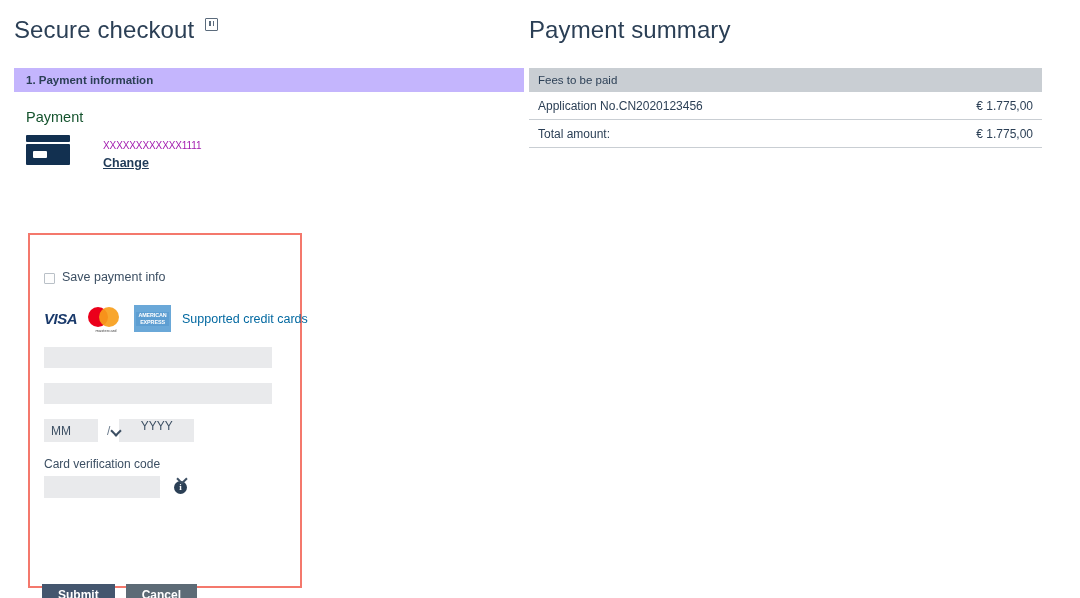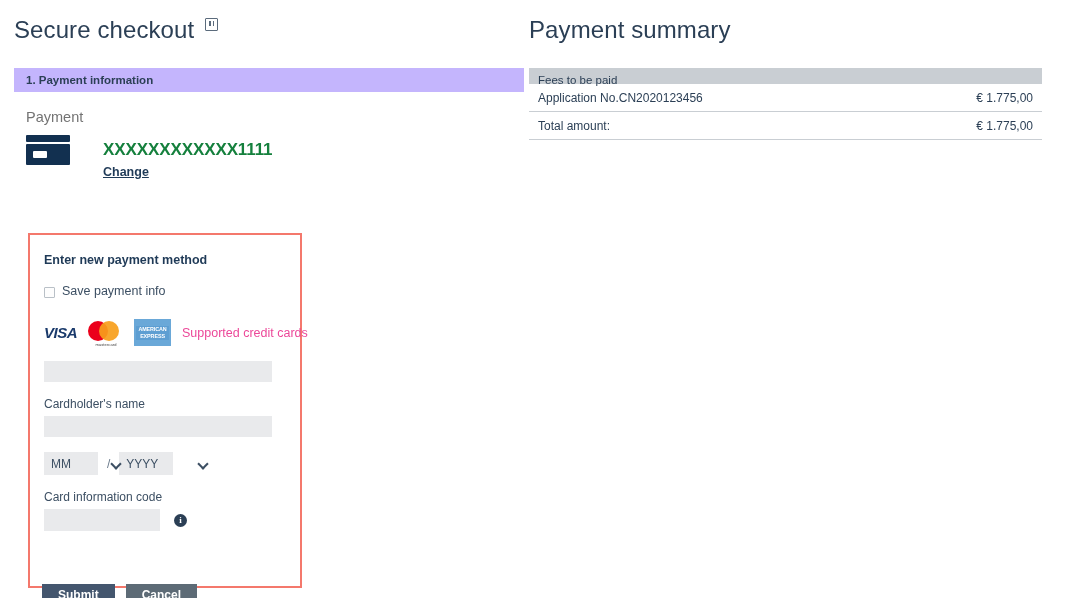"Fees to be paid" .summary-bar { height: 16px -> 24px }
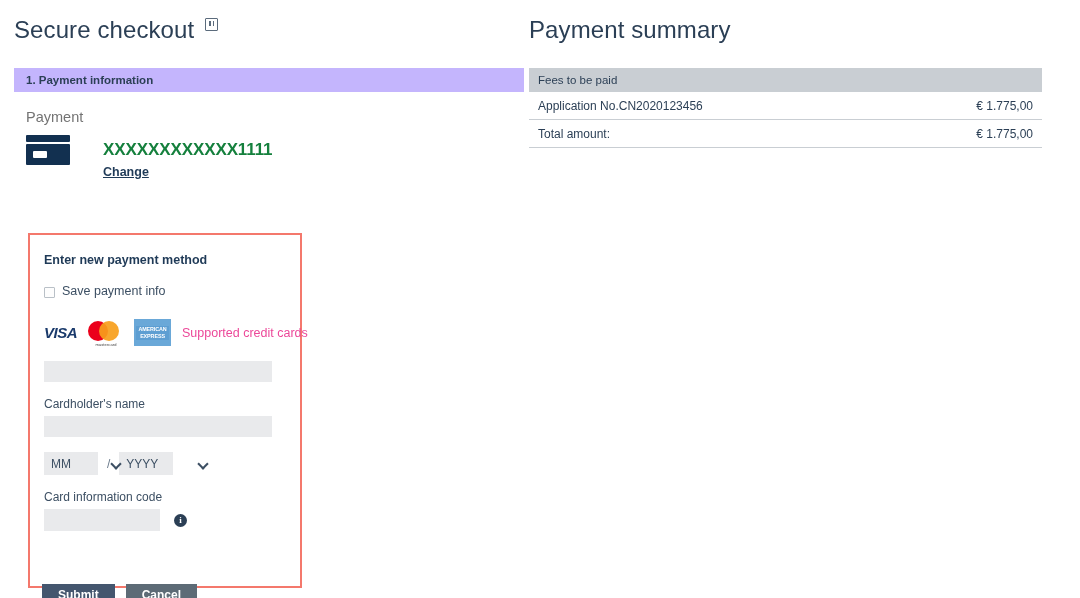"Payment" .payment-label { color: #737373 -> #14532d }
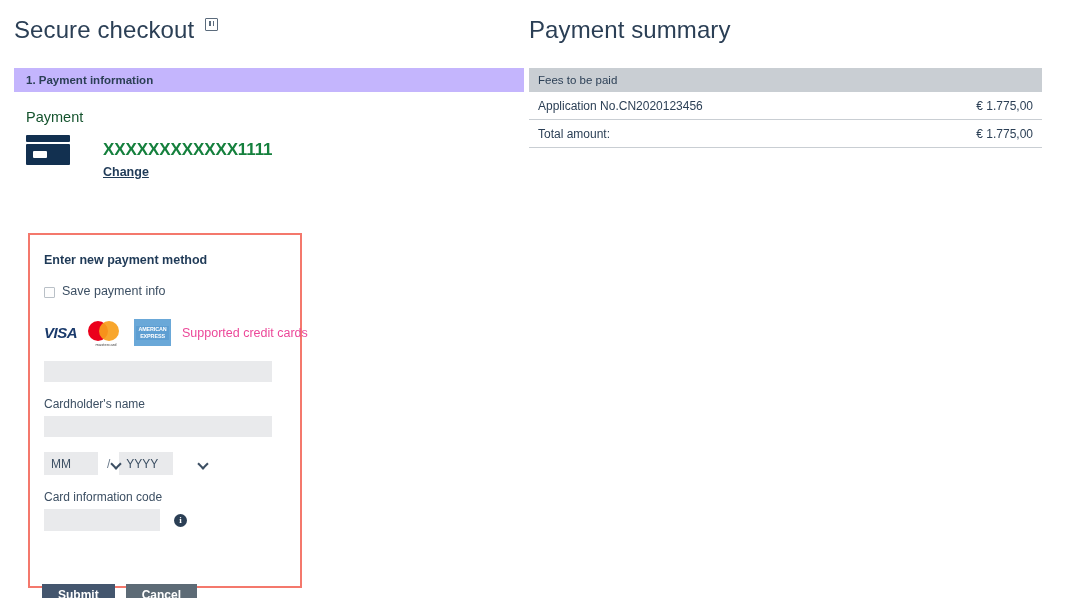"XXXXXXXXXXXX1111" .masked-card { color: #15803d -> #a21caf; font-size: 17px -> 10px; font-weight: bold -> normal }
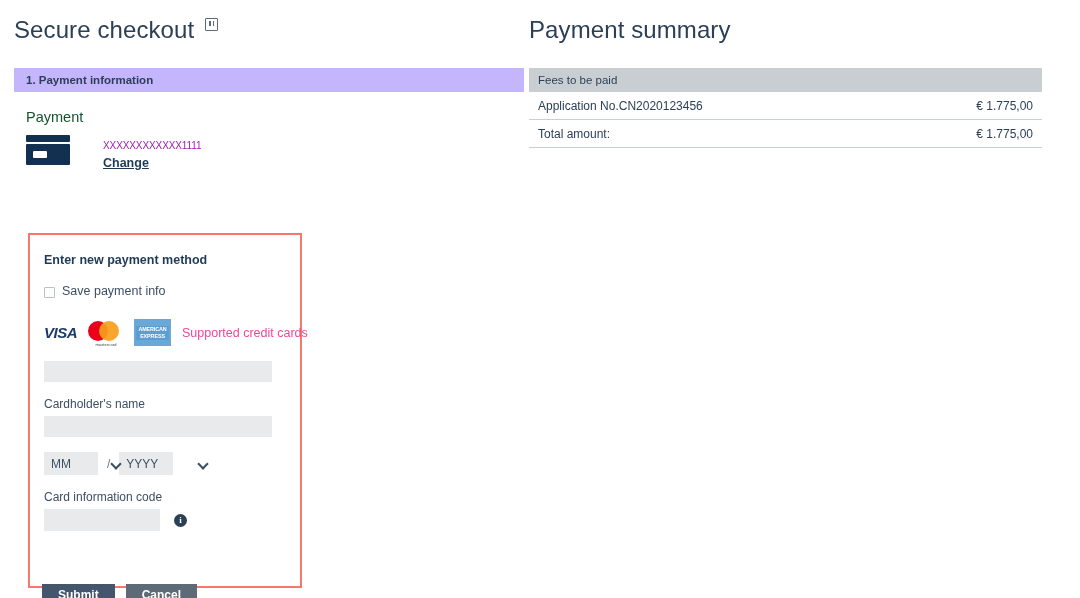"Enter new payment method" div.npb-title { html: <div>Enter new payment method</div> -> none }
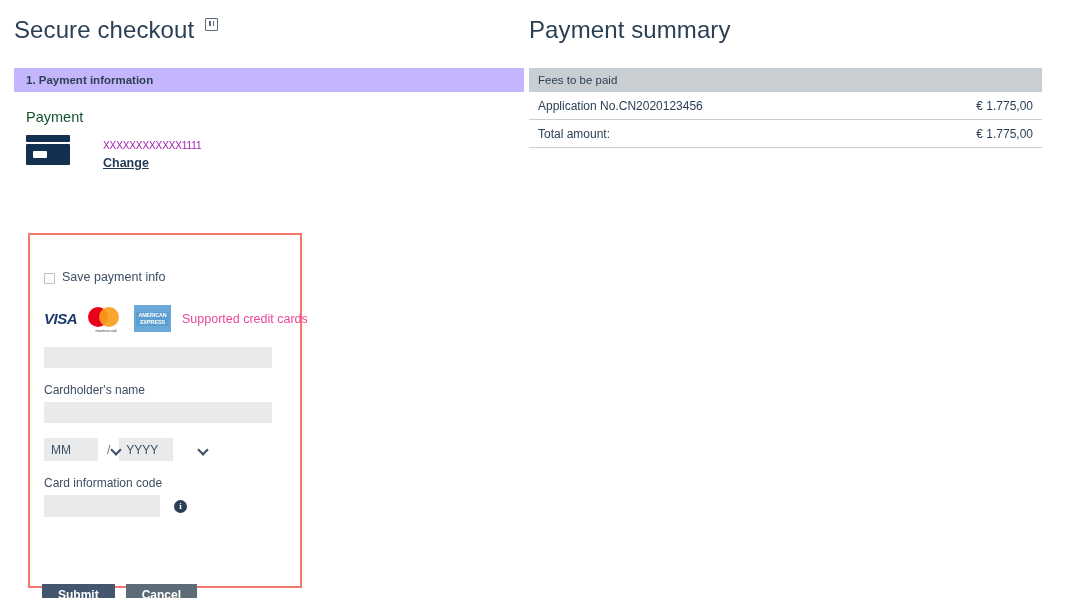"Supported credit cards" .brands-text { color: #ec4899 -> #0369a1 }
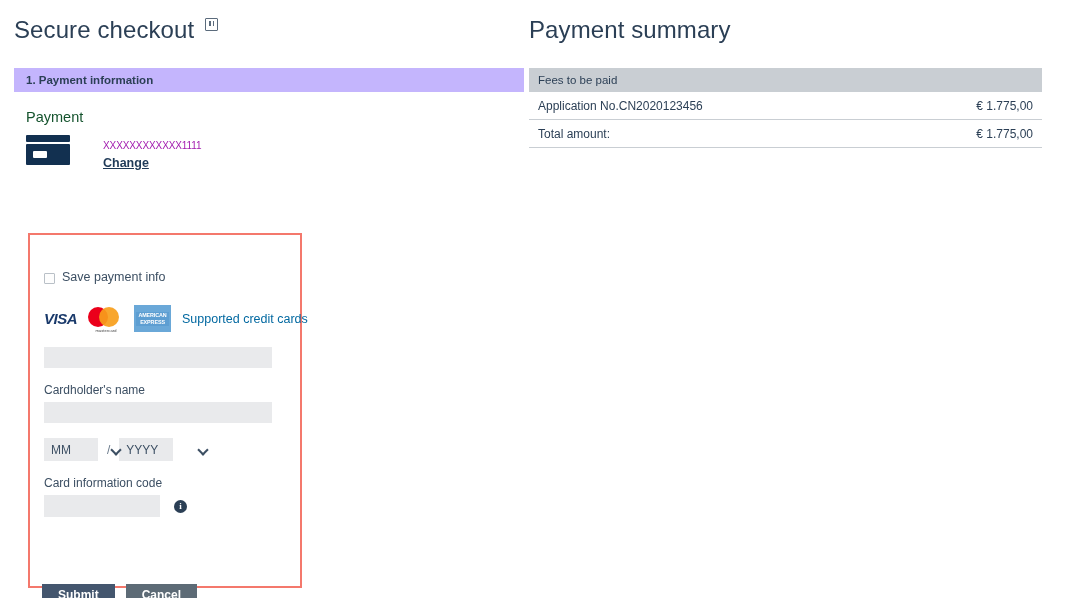"Cardholder's name" div.field-label { html: <div>Cardholder's name</div> -> none }
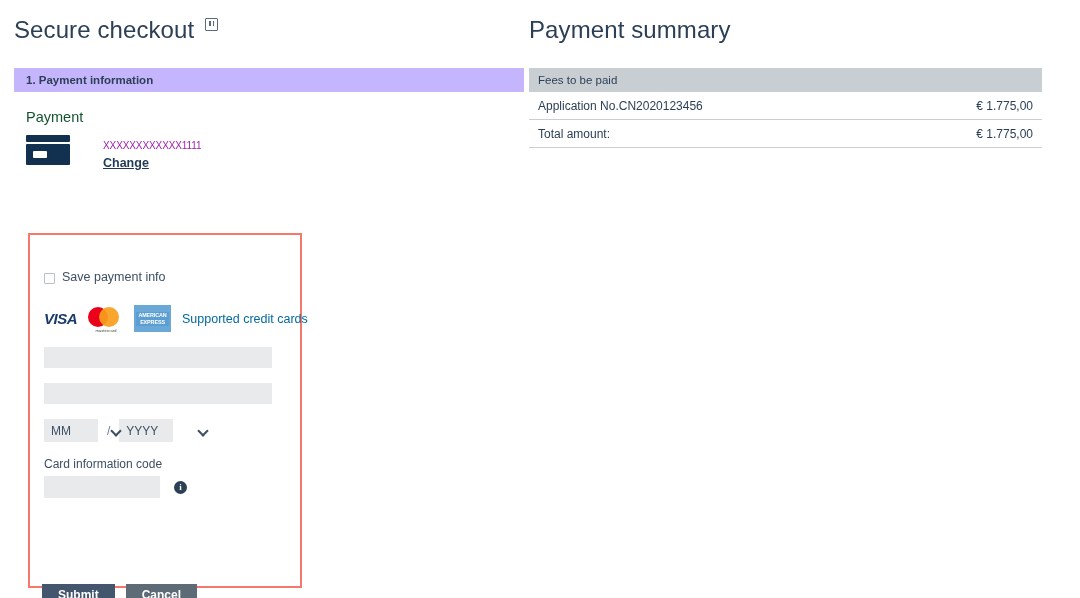"YYYY" .select-box.yyyy { flex-direction: none -> column; width: 54px -> 75px }
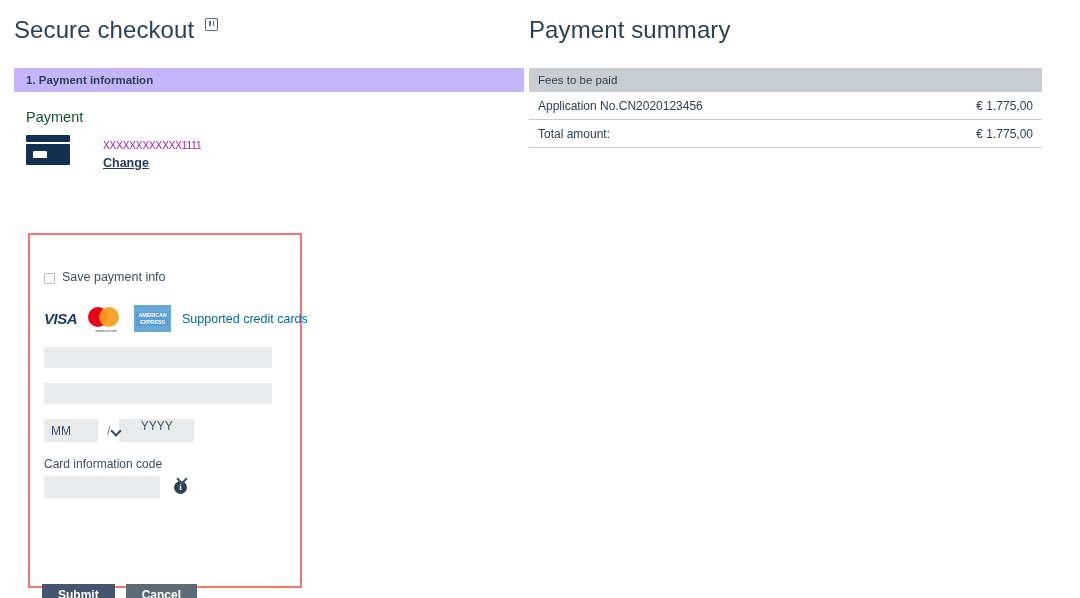"Card information code" div.field-label { text: information -> verification }
